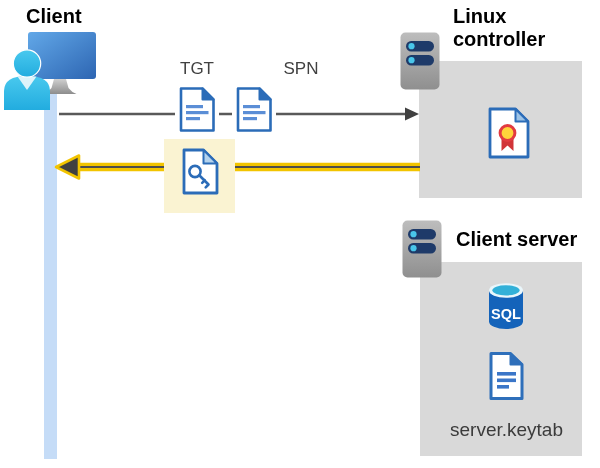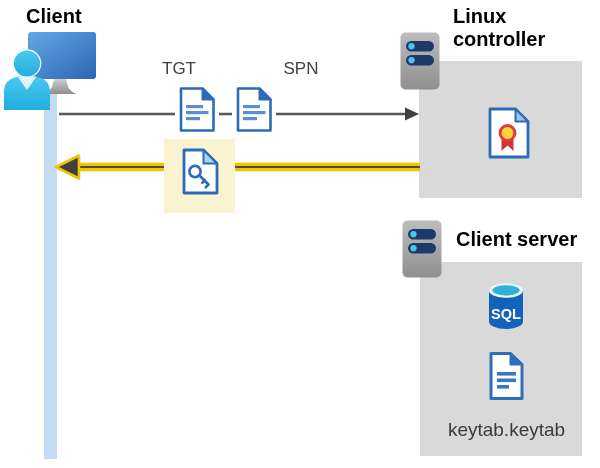"TGT" div.abs { left: 155px -> 173px }
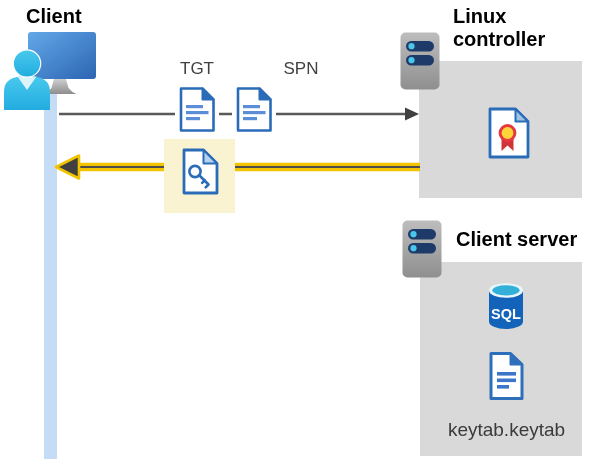"keytab.keytab" div.abs { text: keytab.keytab -> server.keytab }
